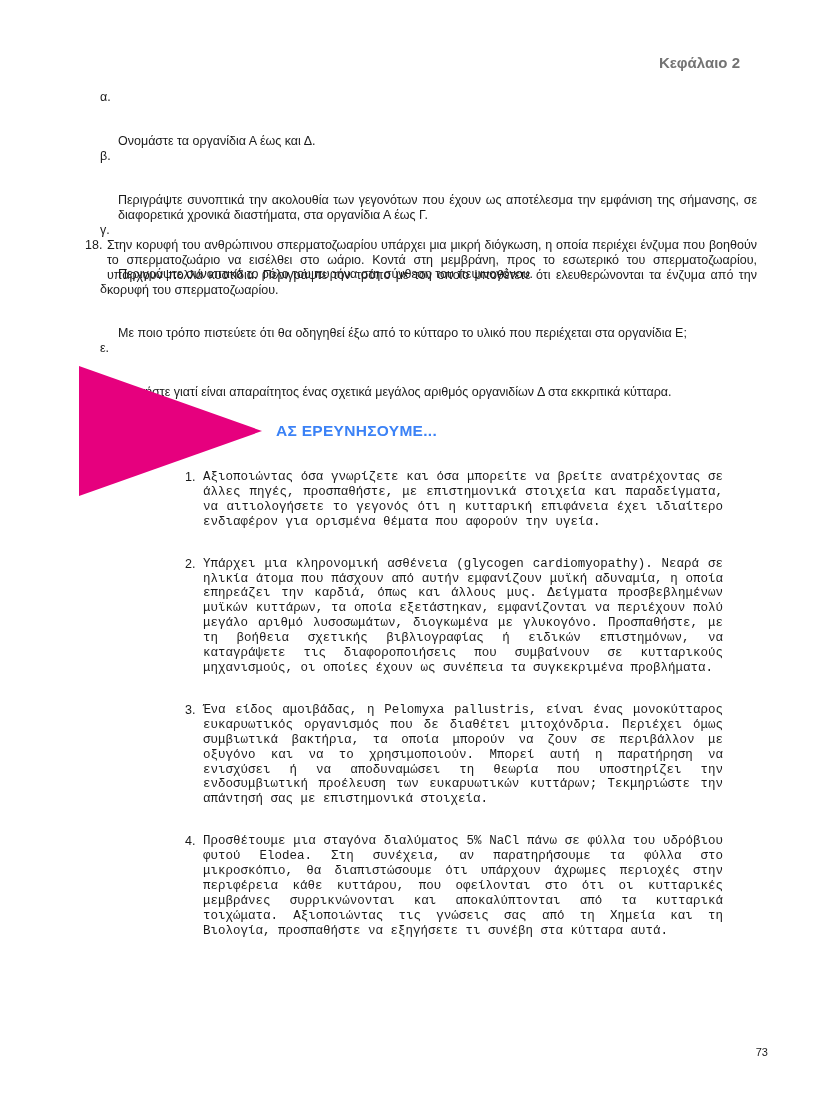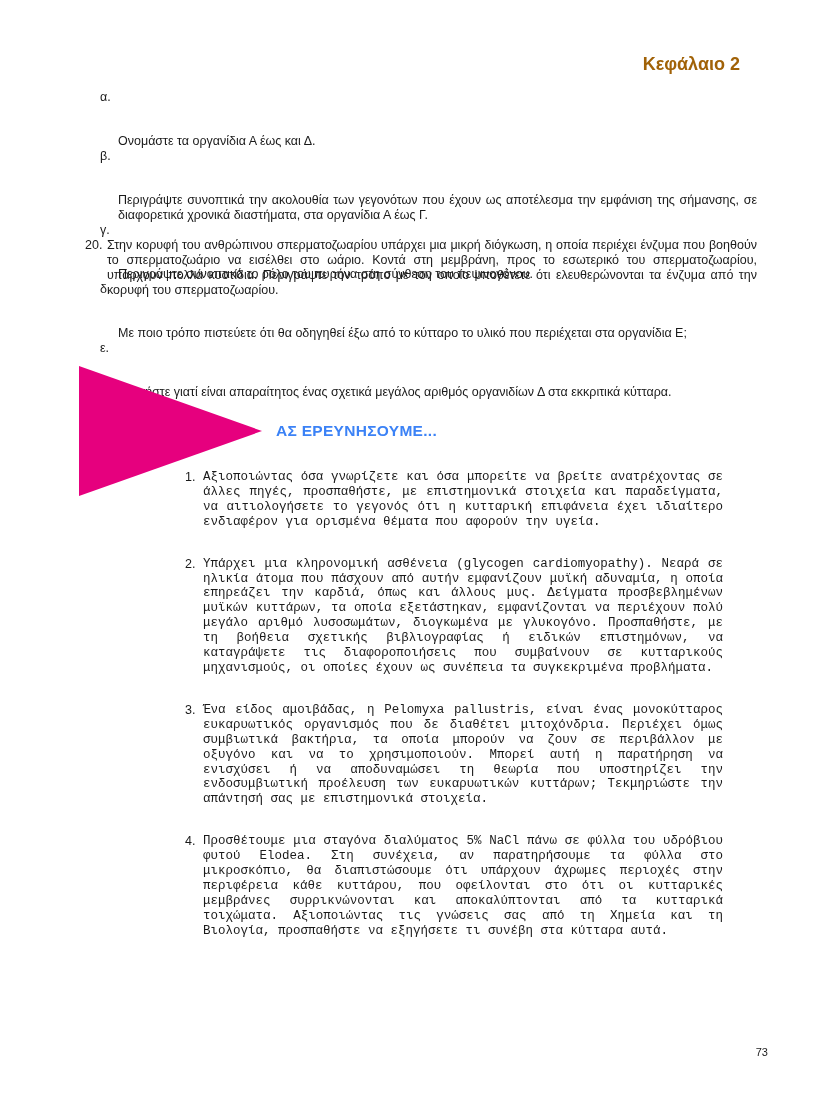"Κεφάλαιο 2" .chapter-header { color: #a16207 -> #737373; font-size: 18px -> 15px }
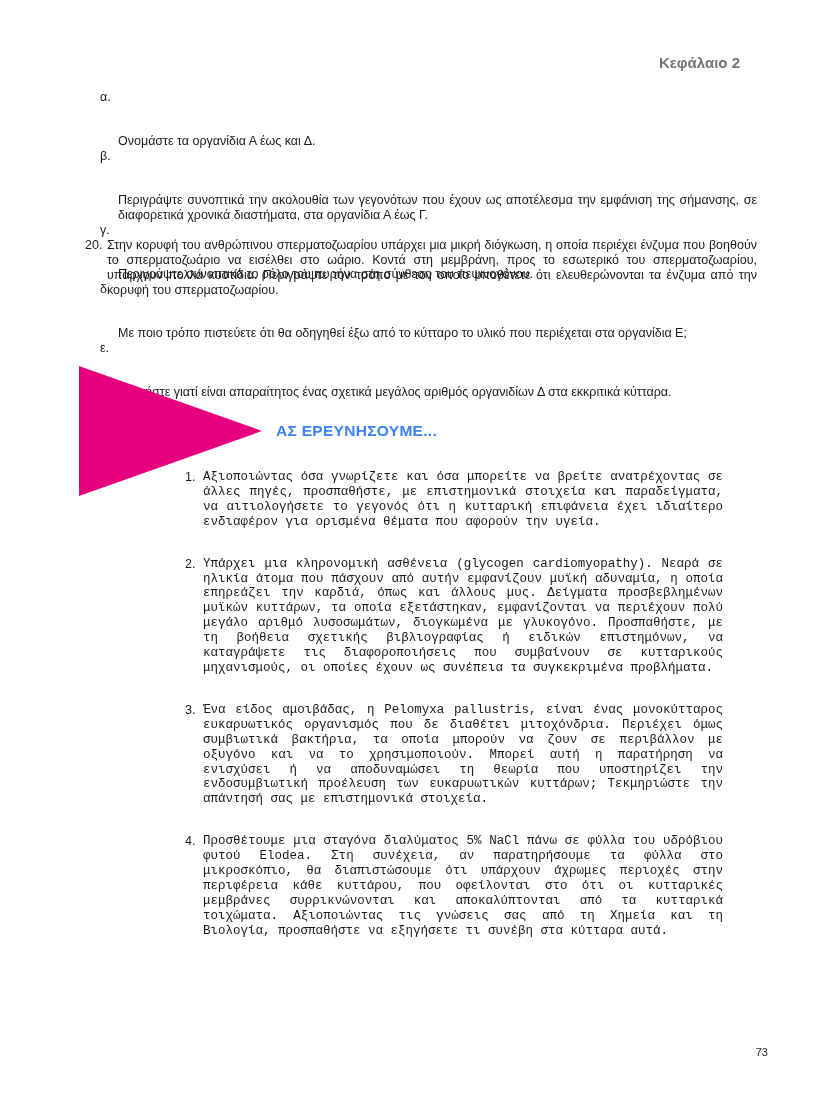"20." span.marker { text: 20 -> 18 }
